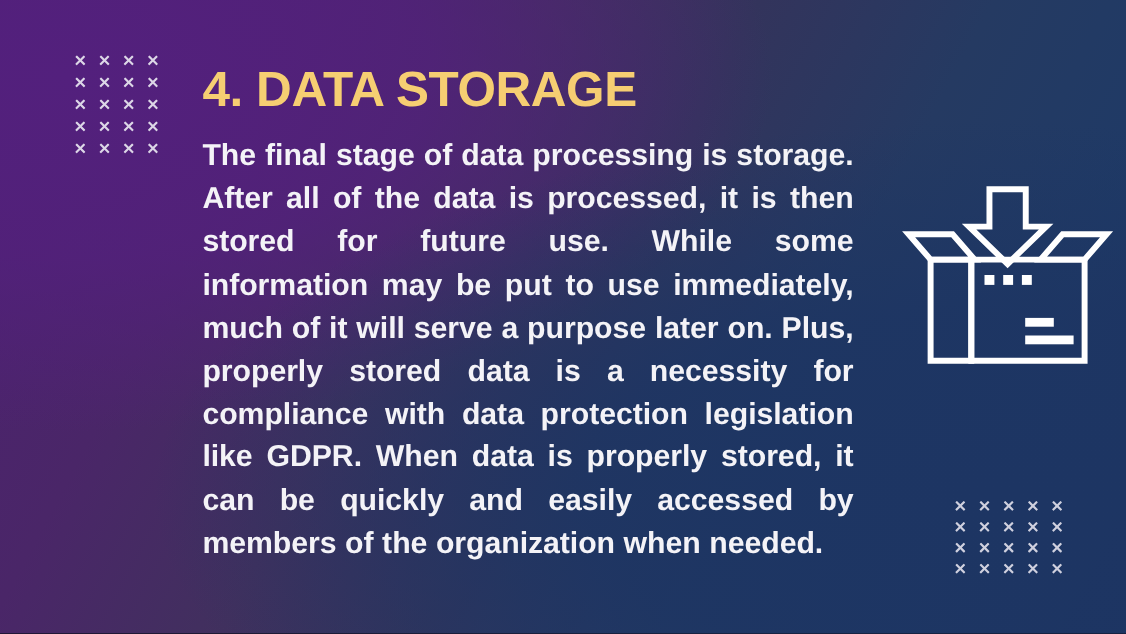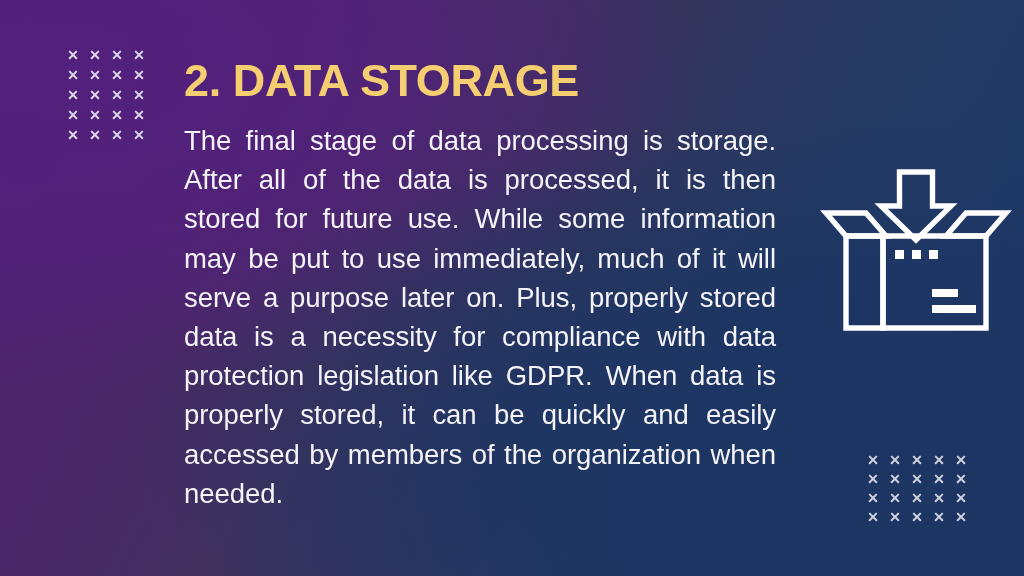"2. DATA STORAGE" h1 { text: 2 -> 4 }
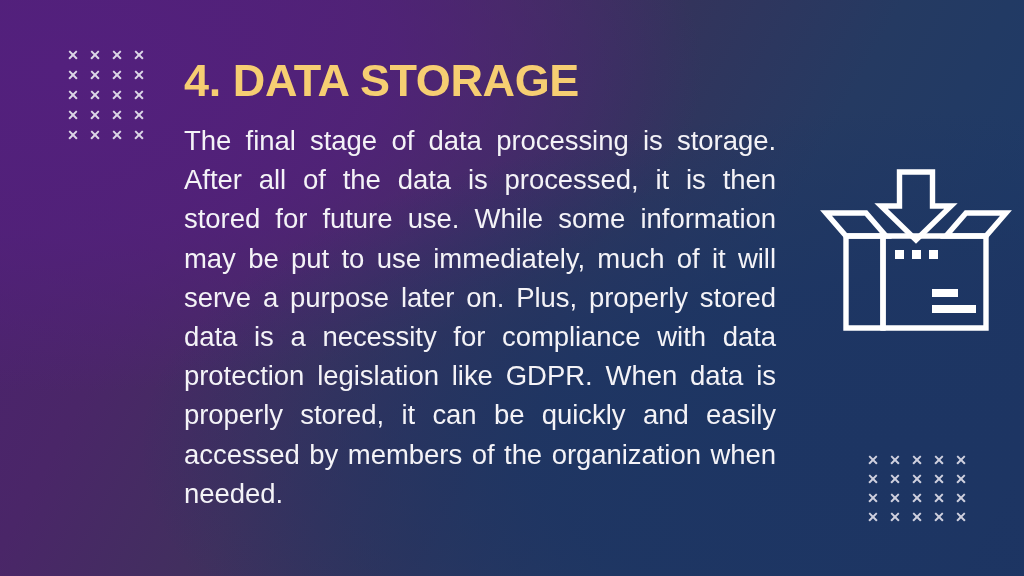"The final stage of data" #body-copy { font-weight: none -> bold }
